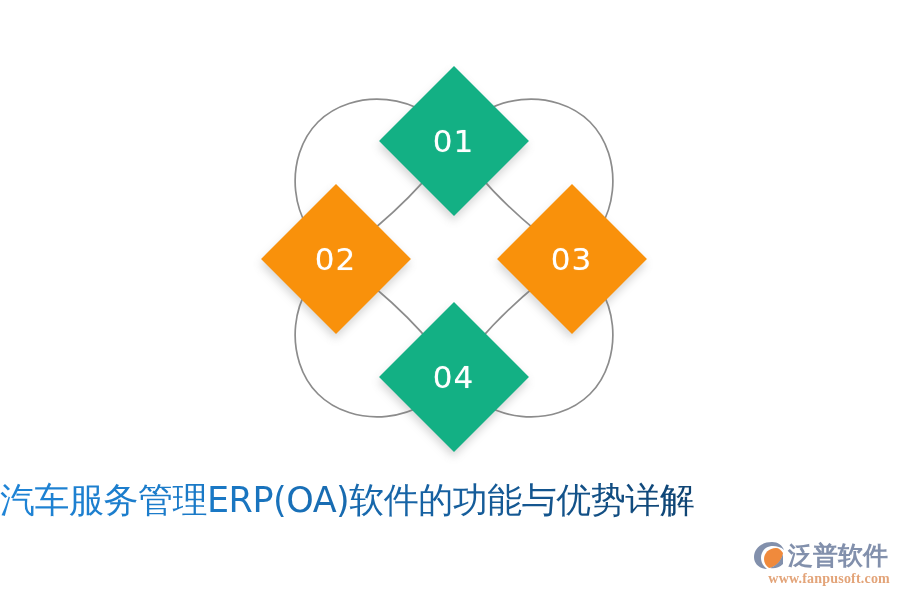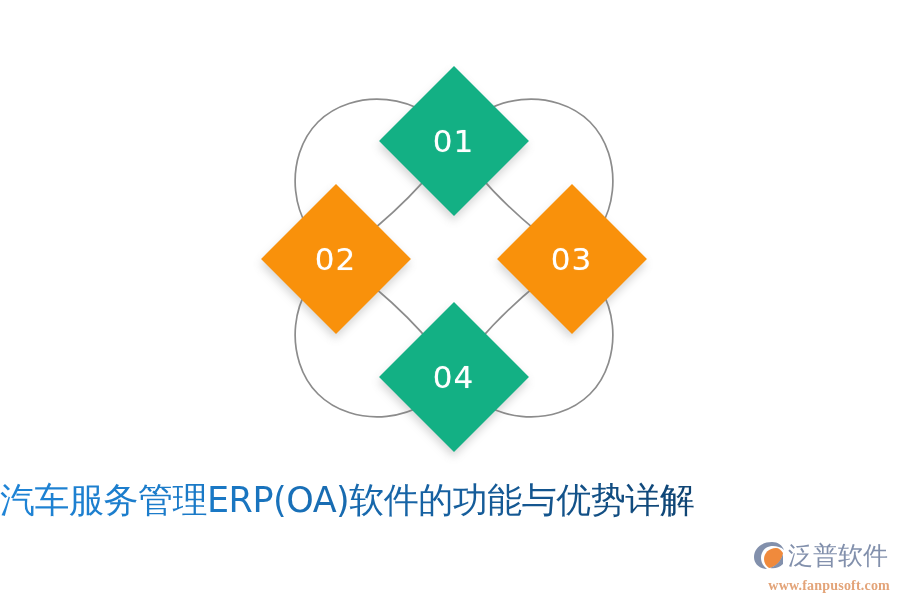"泛普软件" #logo-name { font-weight: 400 -> 700 }
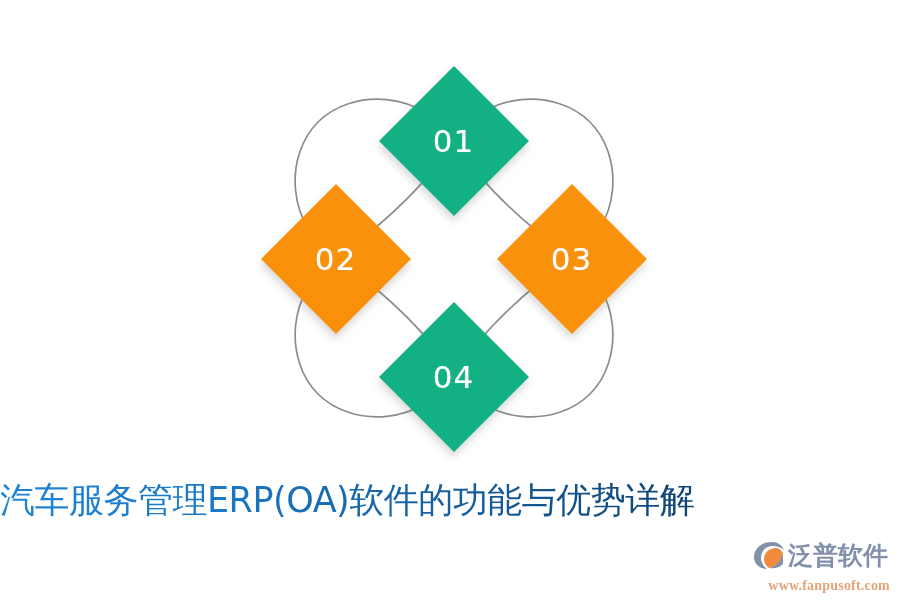"www.fanpusoft.com" #logo-url { top: 38px -> 31px }
